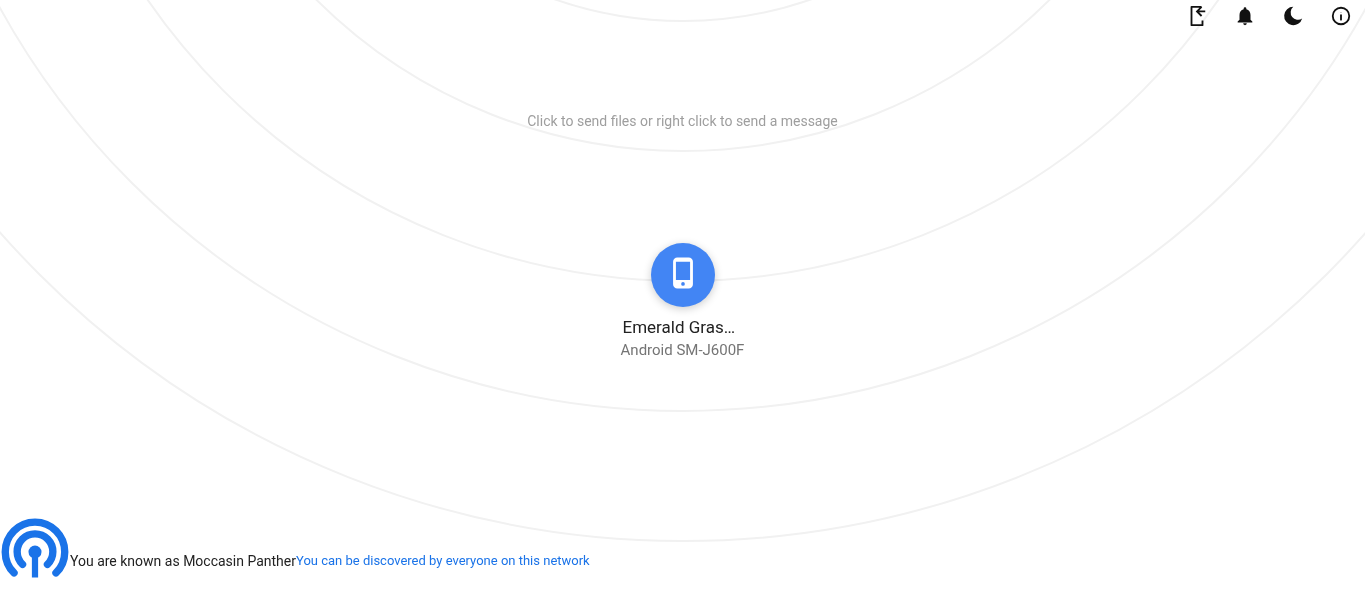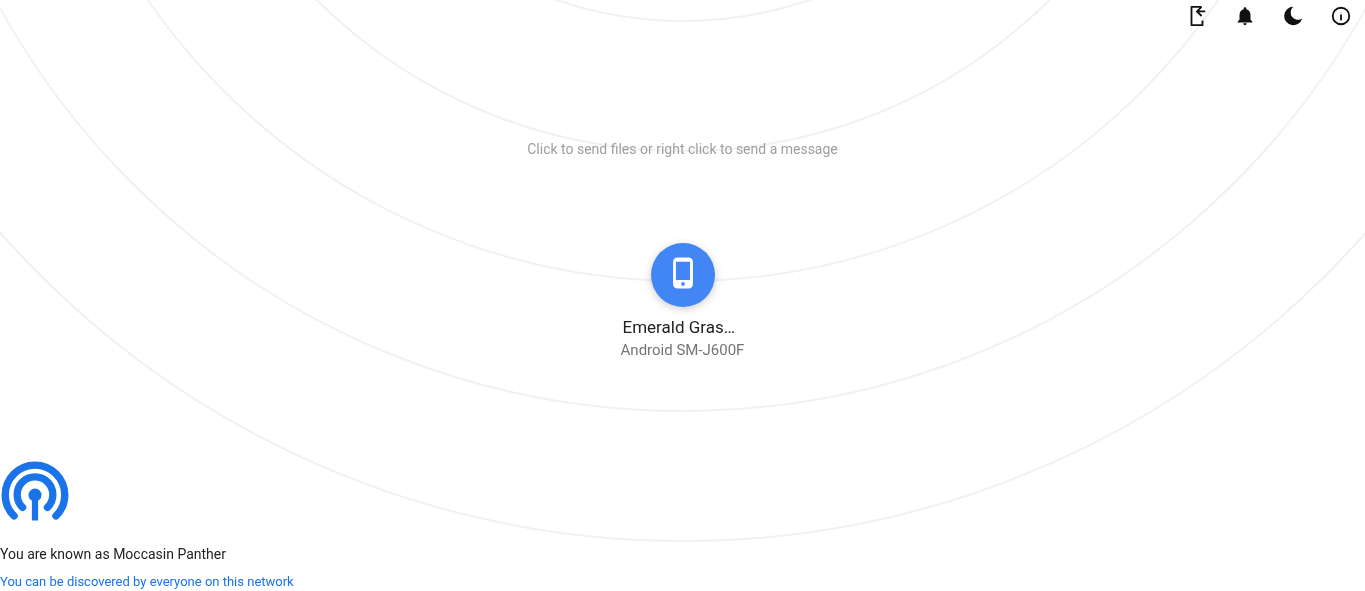"Click to send files or" .instructions { margin-top: 28px -> none }
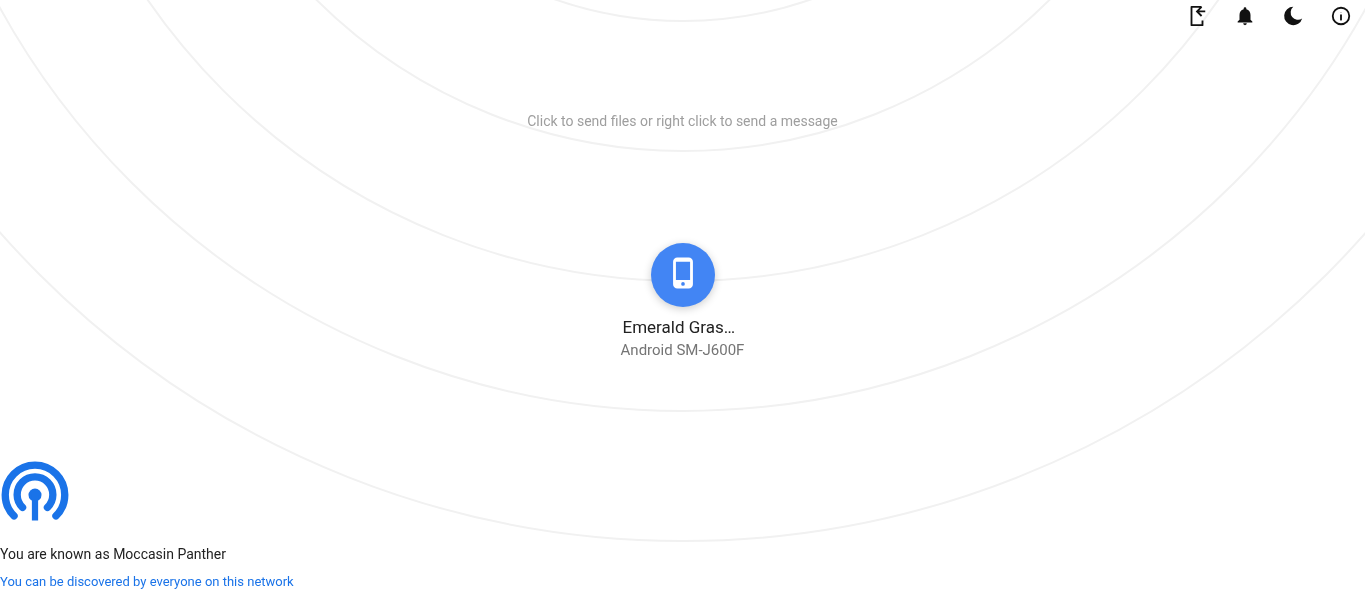"You are known as Moccasin" .footer { align-items: flex-start -> center; flex-direction: column -> row }
